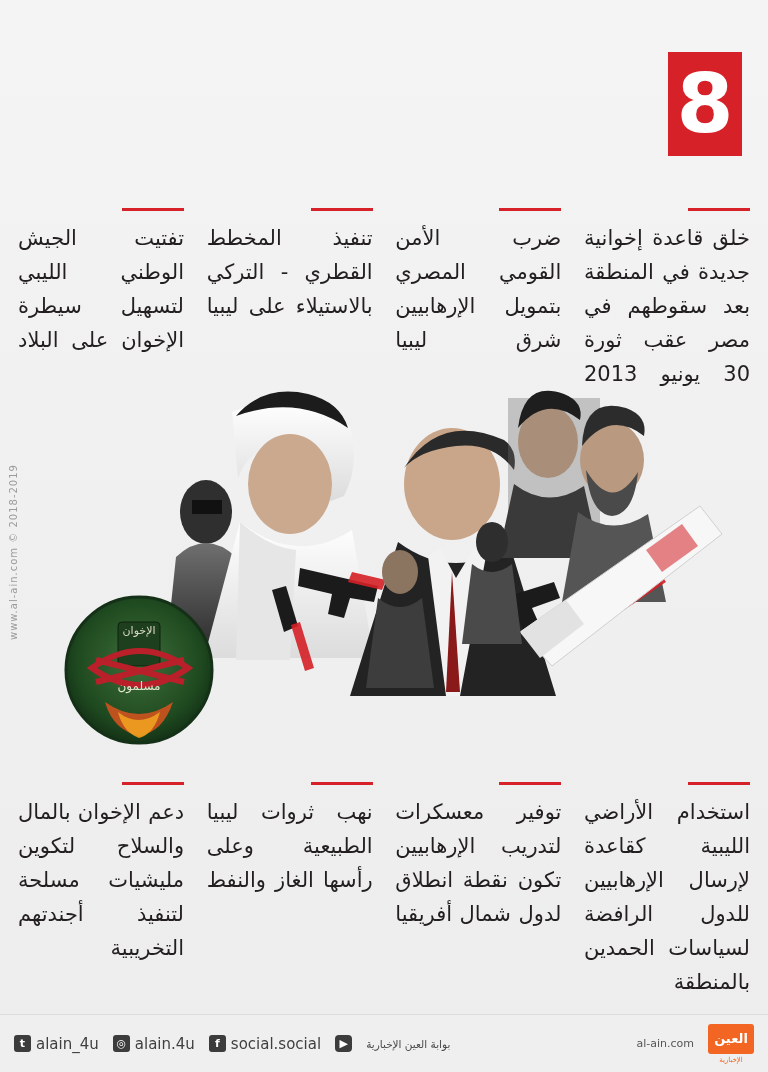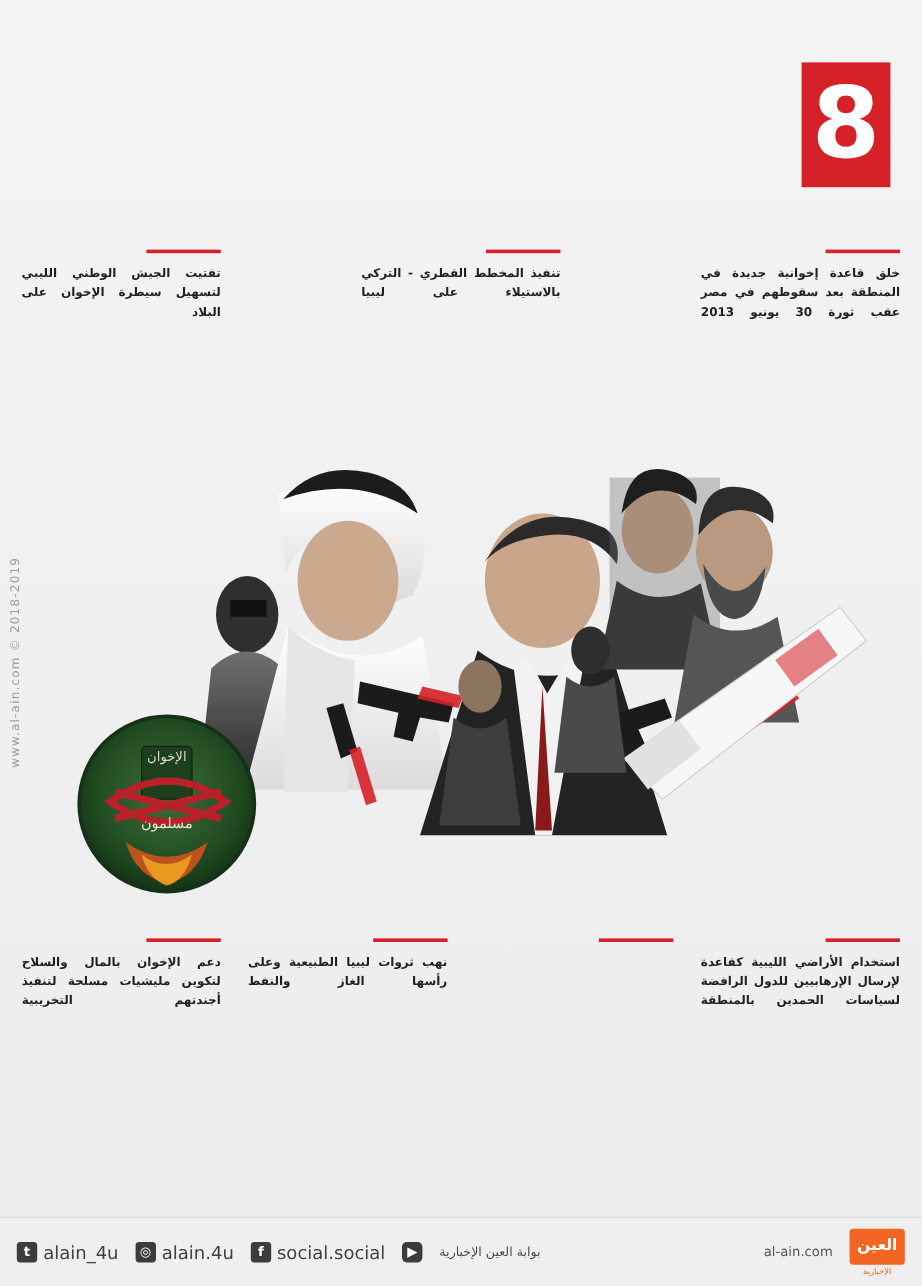"تفتيت الجيش الوطني الليبي لتسهيل" .col p { font-size: 10px -> 21px; font-weight: bold -> normal }
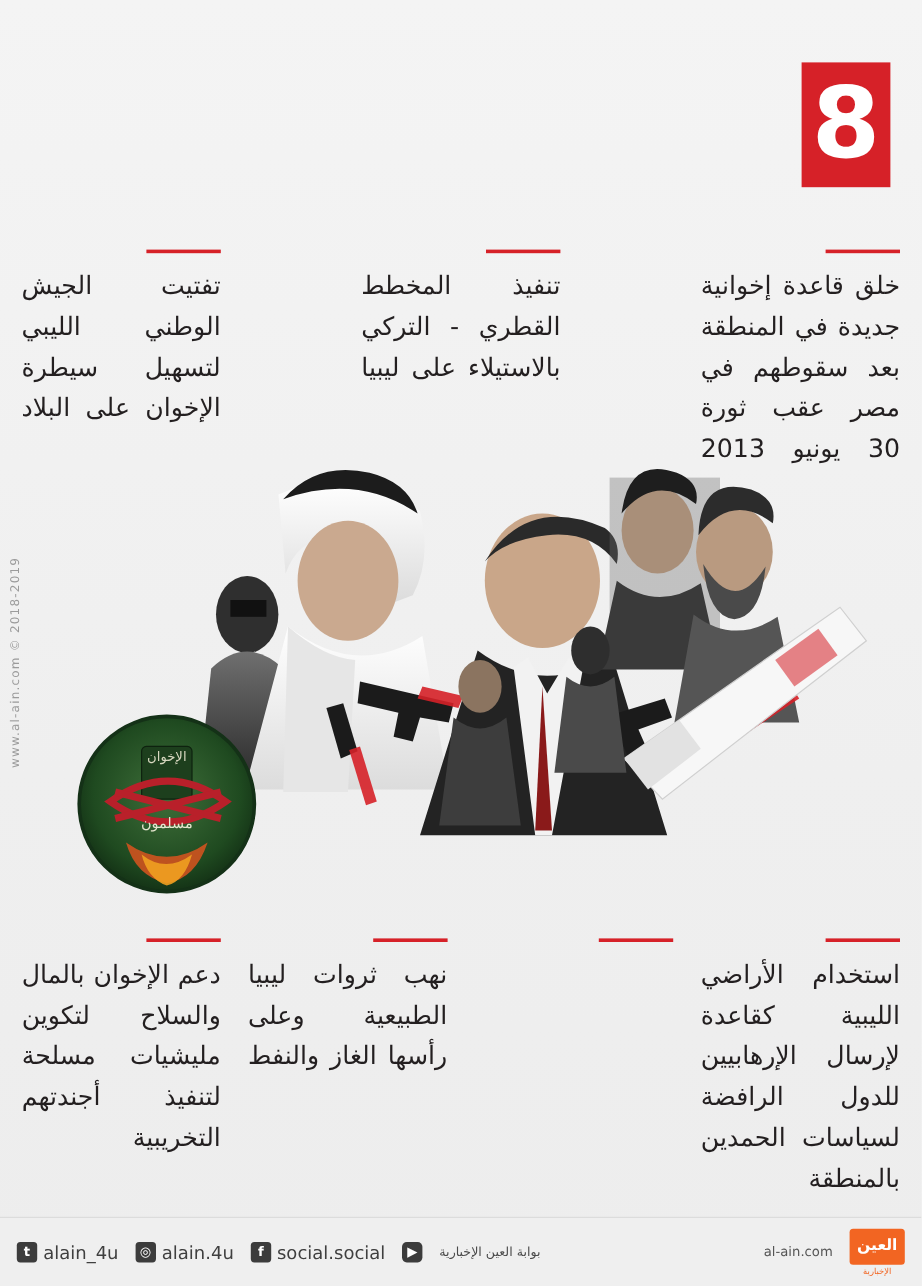"ضرب الأمن القومي المصري بتمويل" div.col { html: none -> <div> <div></div> <p>ضرب الأمن القومي المصري بتمويل الإرهابيين شرق ليبيا</p> </div> }
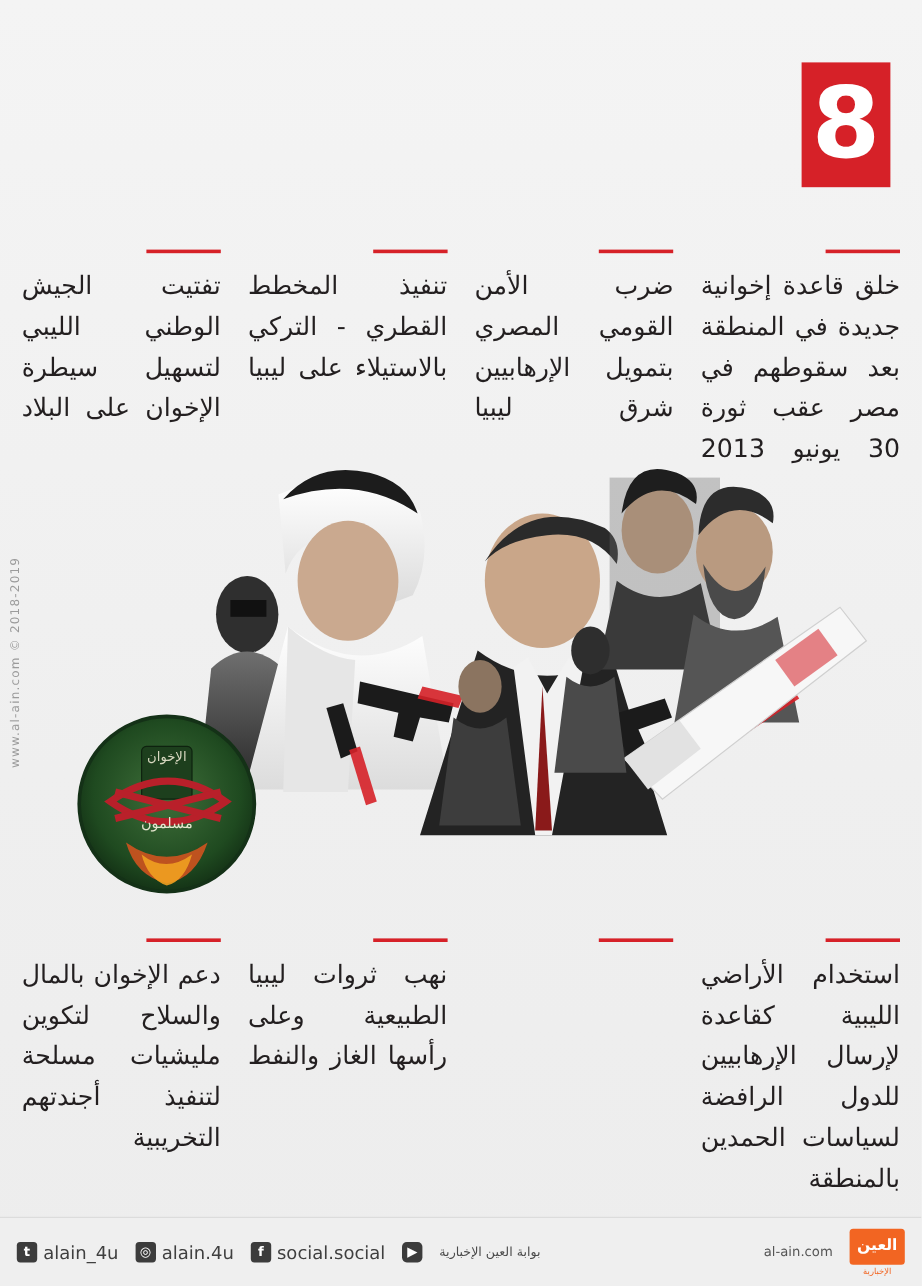"توفير معسكرات لتدريب الإرهابيين تكون" p { html: none -> <p>توفير معسكرات لتدريب الإرهابيين تكون نقطة انطلاق لدول شمال أفريقيا</p> }
